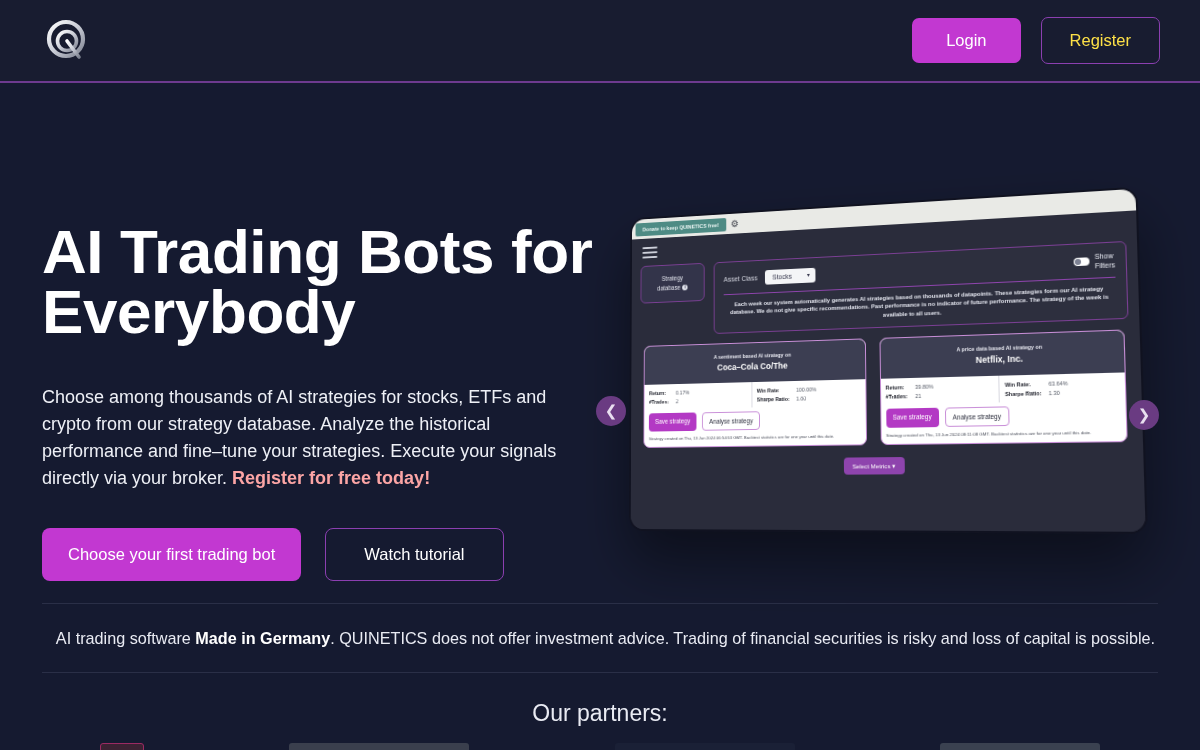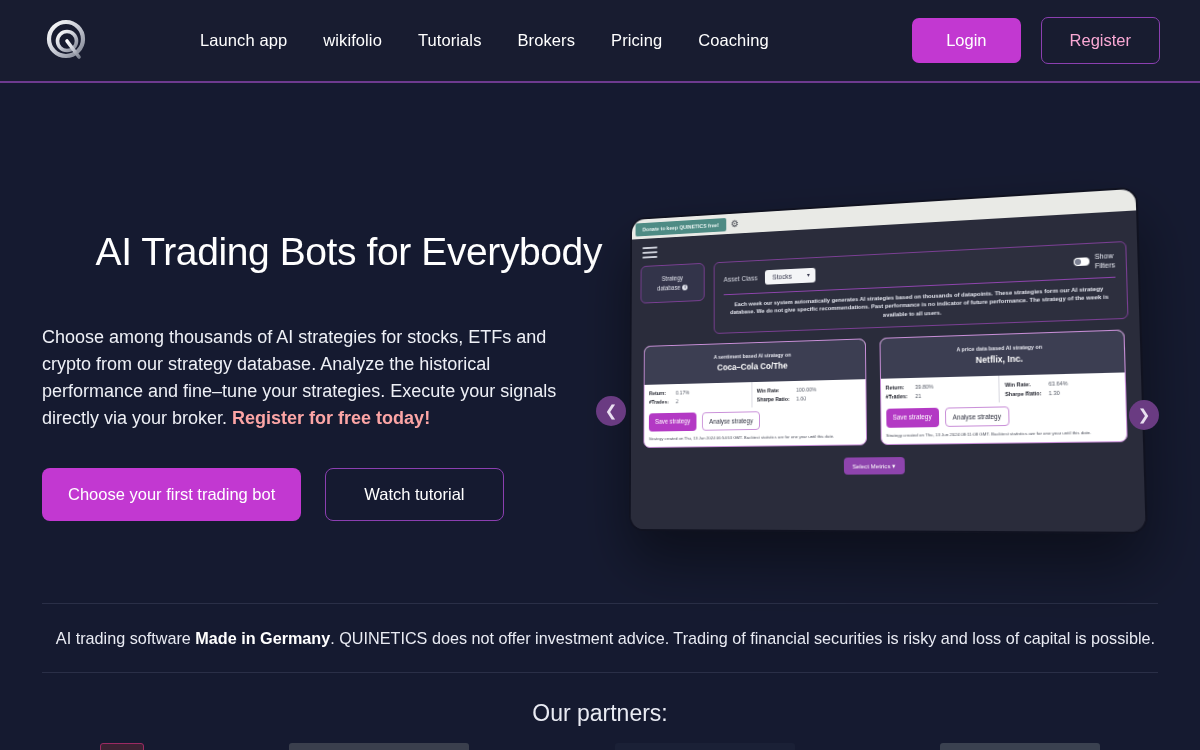"Launch app" nav.nav { html: <nav> <a>Launch app</a> <a>wikifolio</a> <a>Tutorials</a> <a>Brokers</a> <a>Pricing</a> <a>Coaching</a> </nav> -> none }
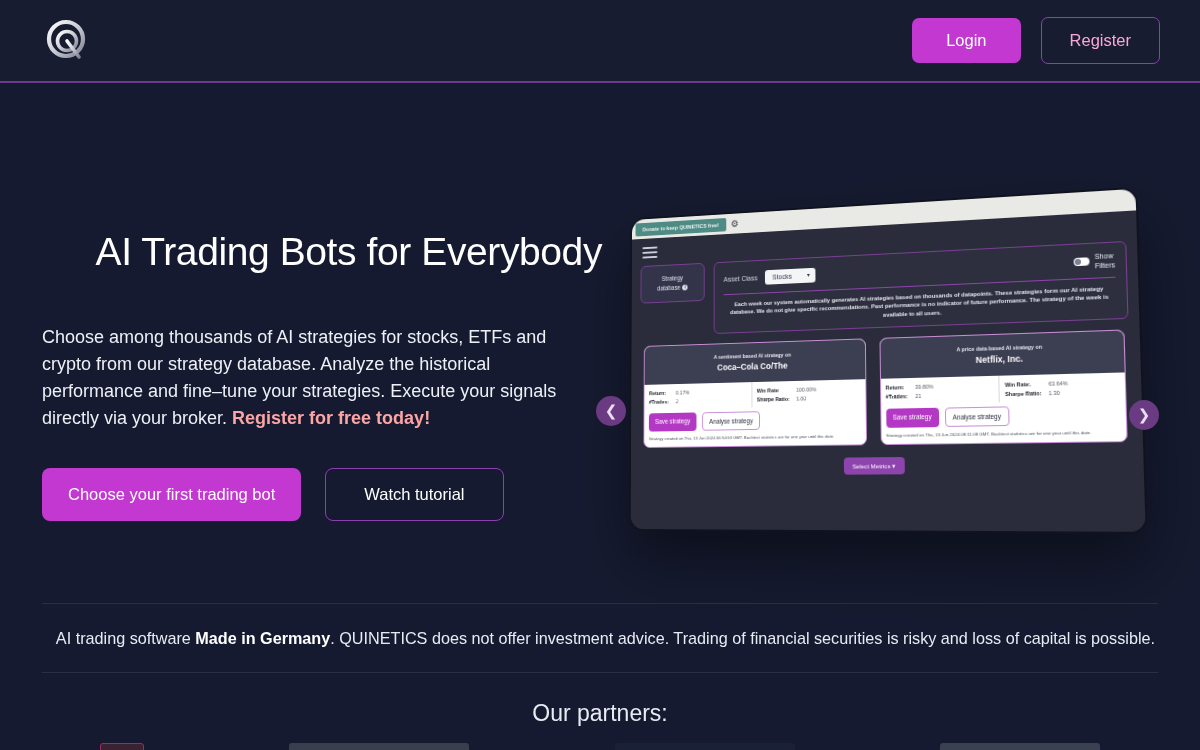"Register" .btn-register { color: #f9a8d4 -> #fde047 }
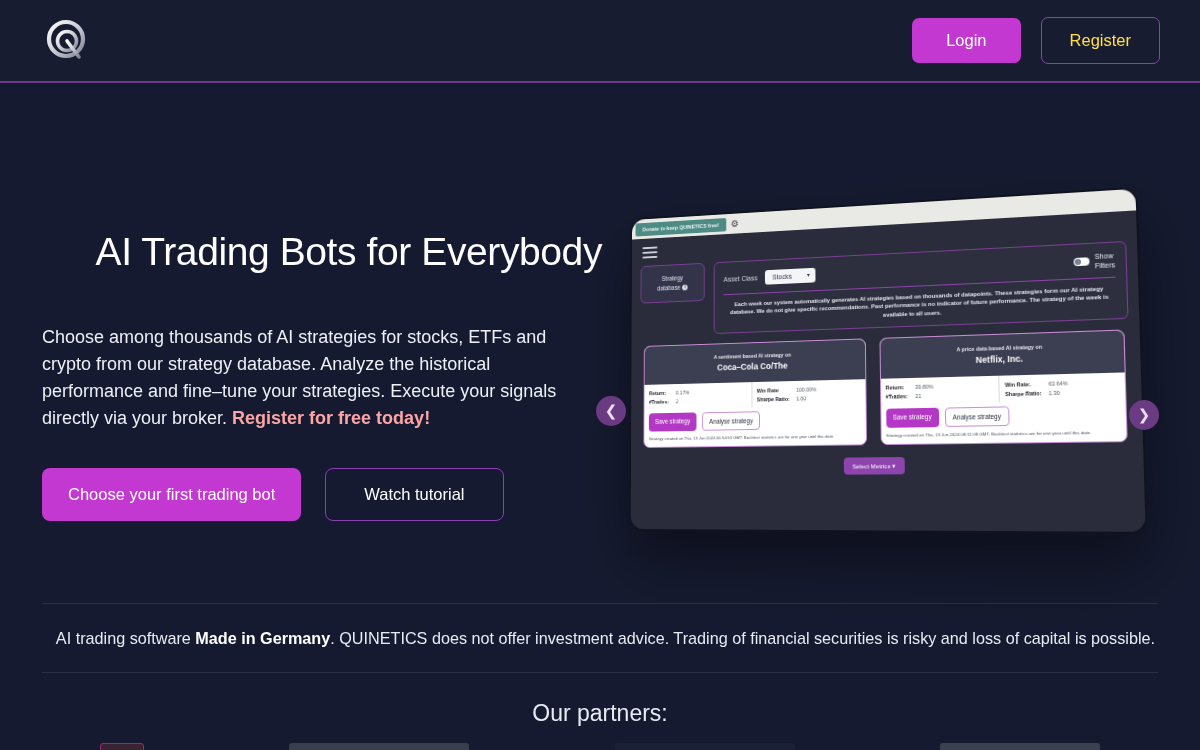"AI Trading Bots for Everybody" h1.hero-title { font-size: 39px -> 62px; font-weight: 400 -> 700; text-align: right -> none }
